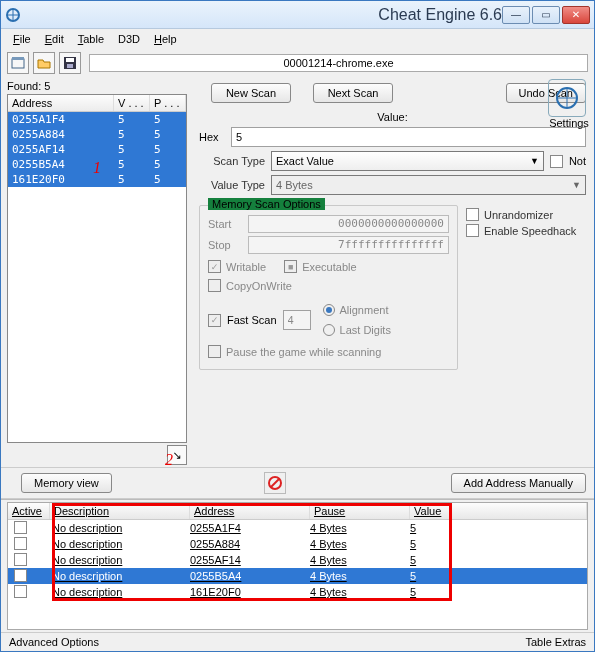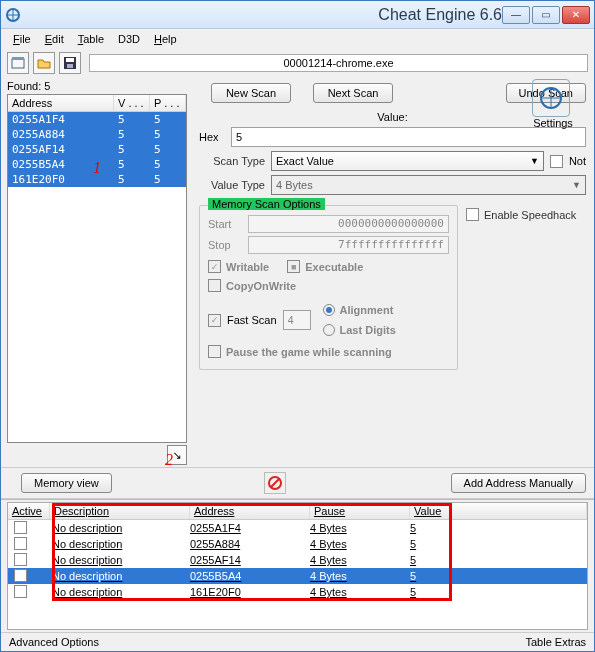"Settings" .logo { right: 20px -> 4px }
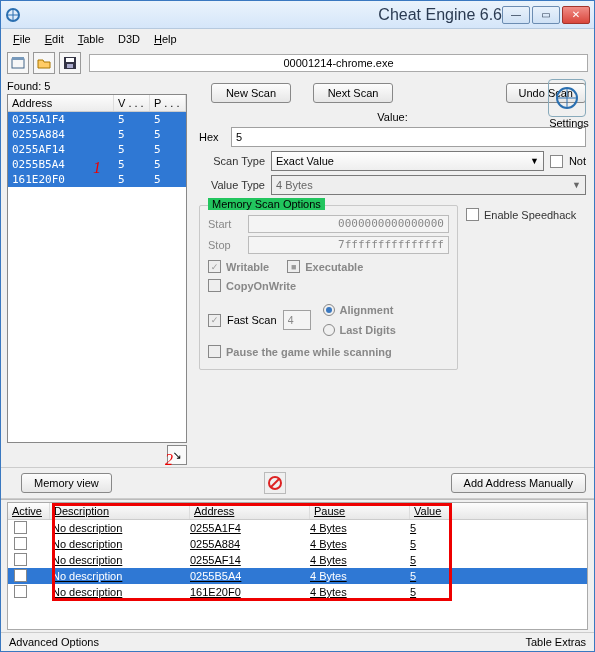"Memory Scan Options" .group .gtitle { background: #22c55e -> #15803d }
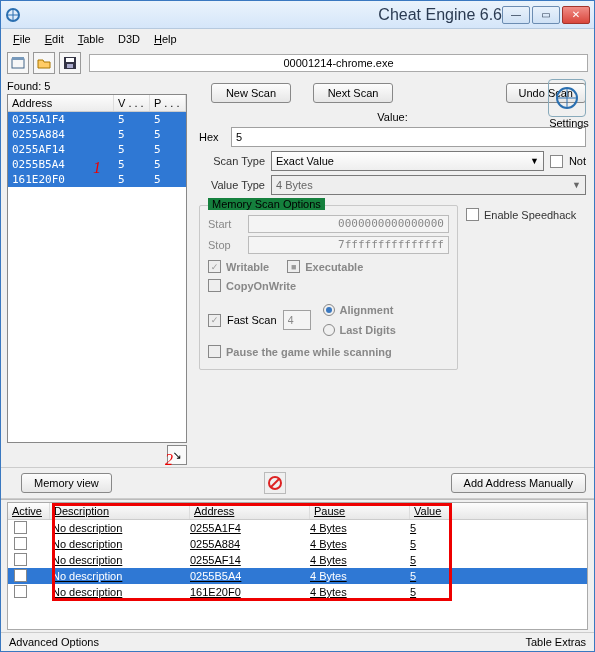"Unrandomizer" div.chkline { html: none -> <div> <span></span> <span>Unrandomizer</span> </div> }
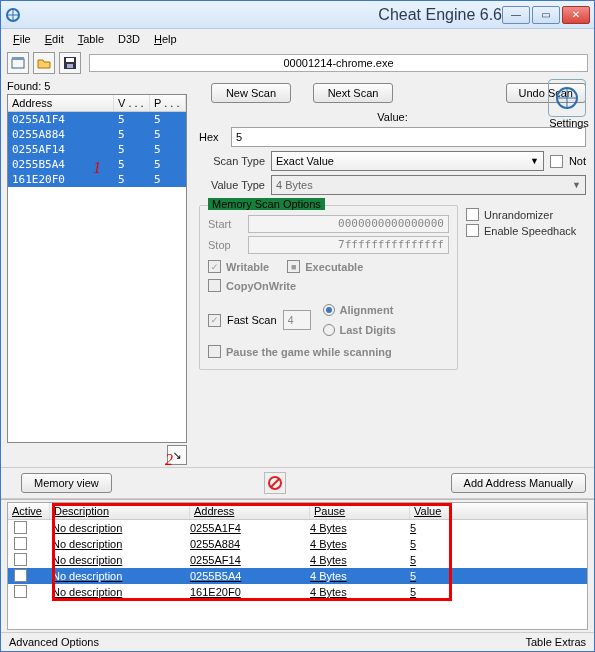"Writable" .chkline .lbl.dis { font-weight: bold -> none }
